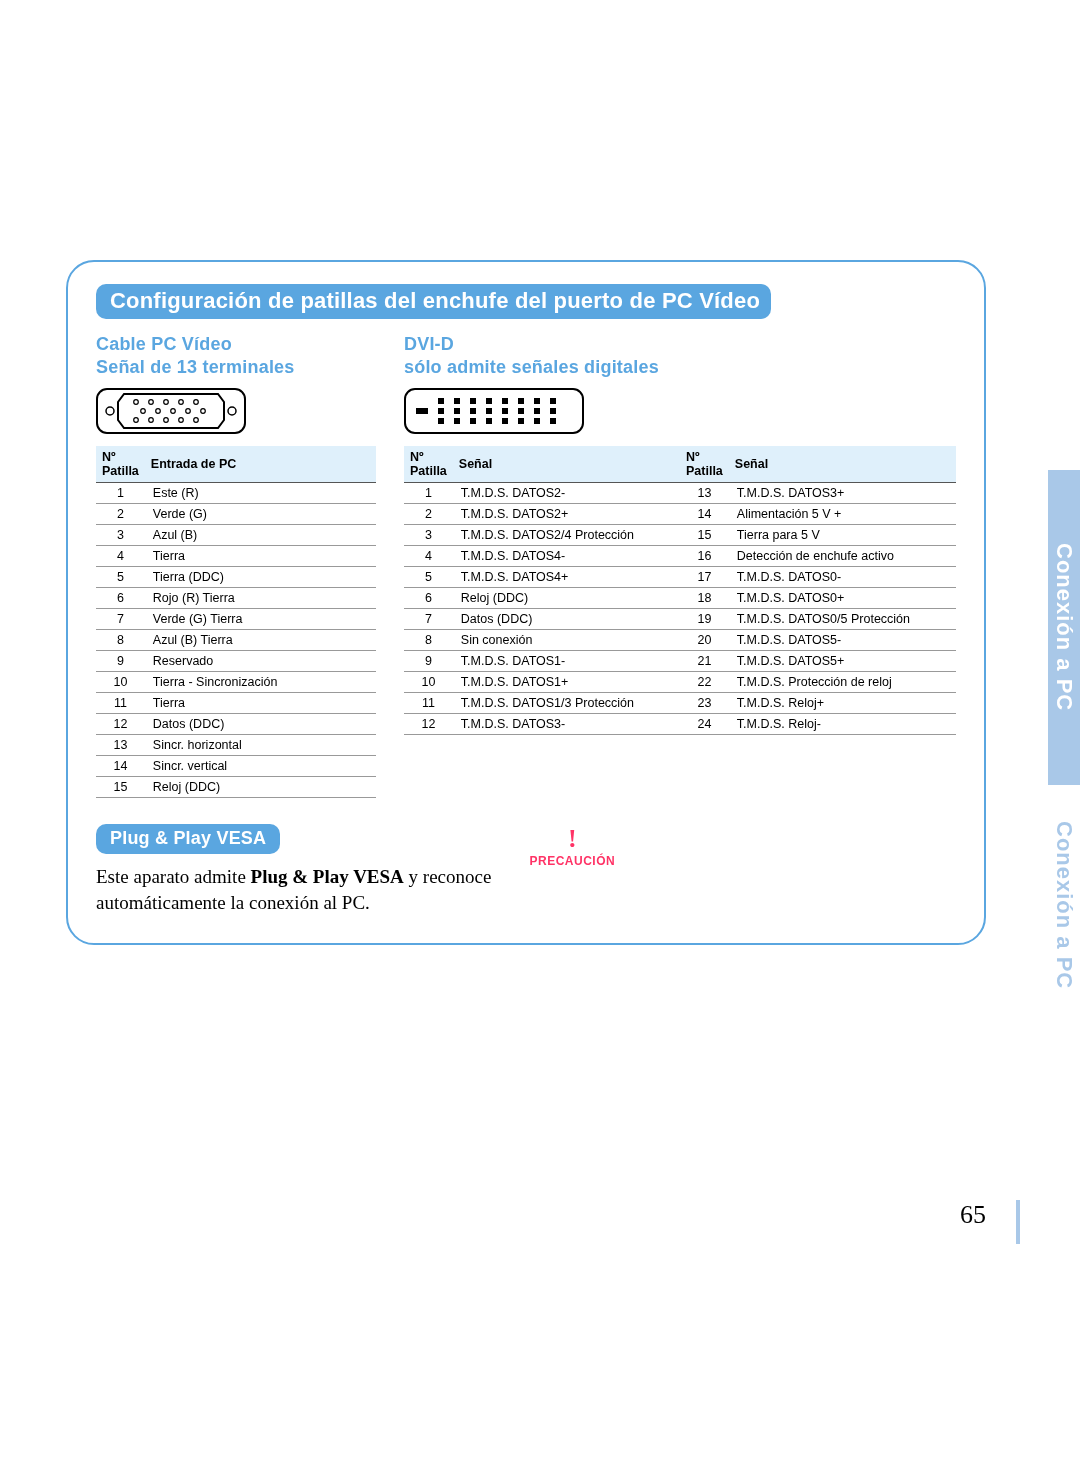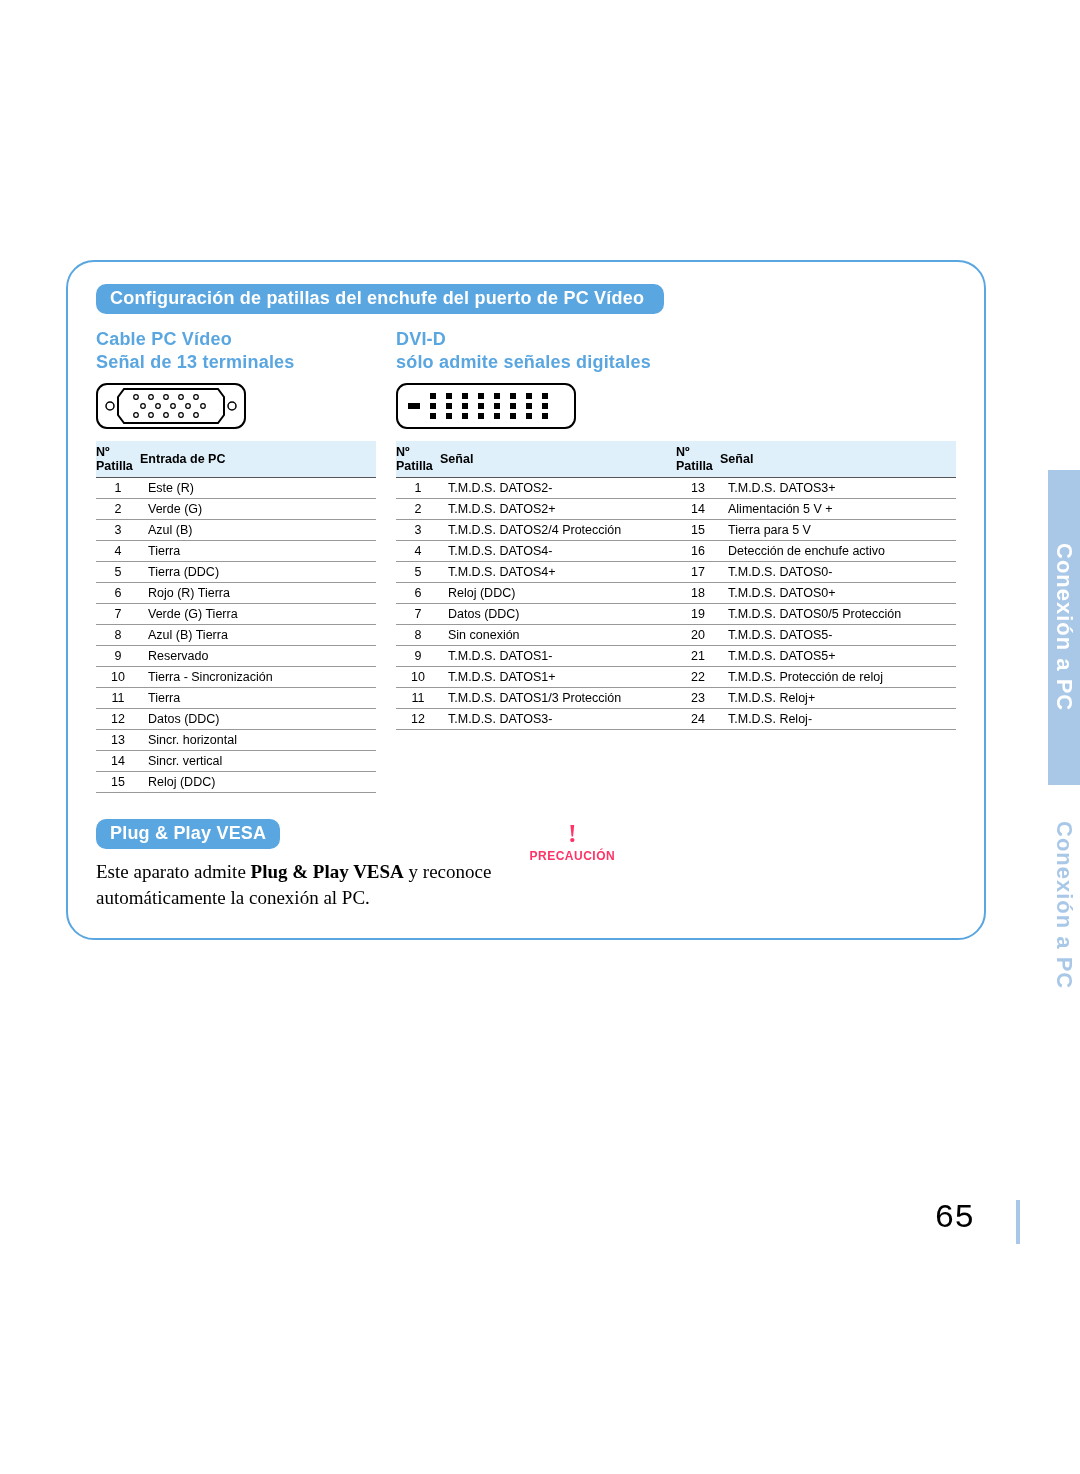"Configuración de patillas del enchufe" .pill { font-size: 18px -> 22px; padding: 4px 20px 5px 14px -> 4px 11px 5px 14px }
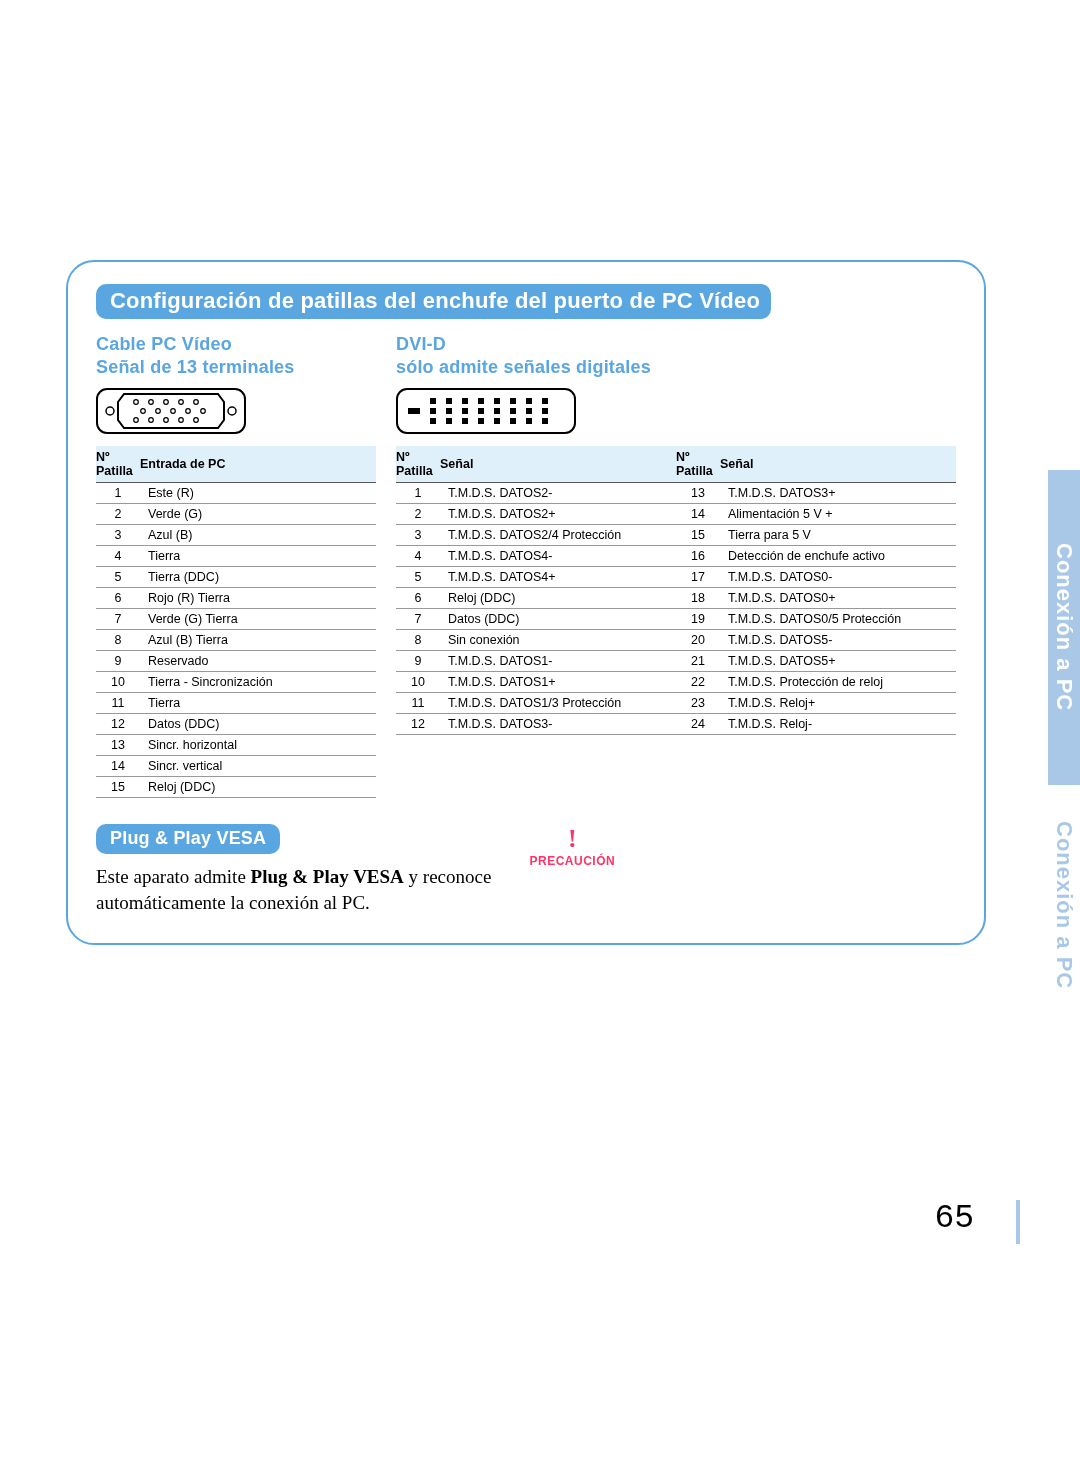"Cable PC Vídeo" .row-tables { gap: 20px -> 28px }
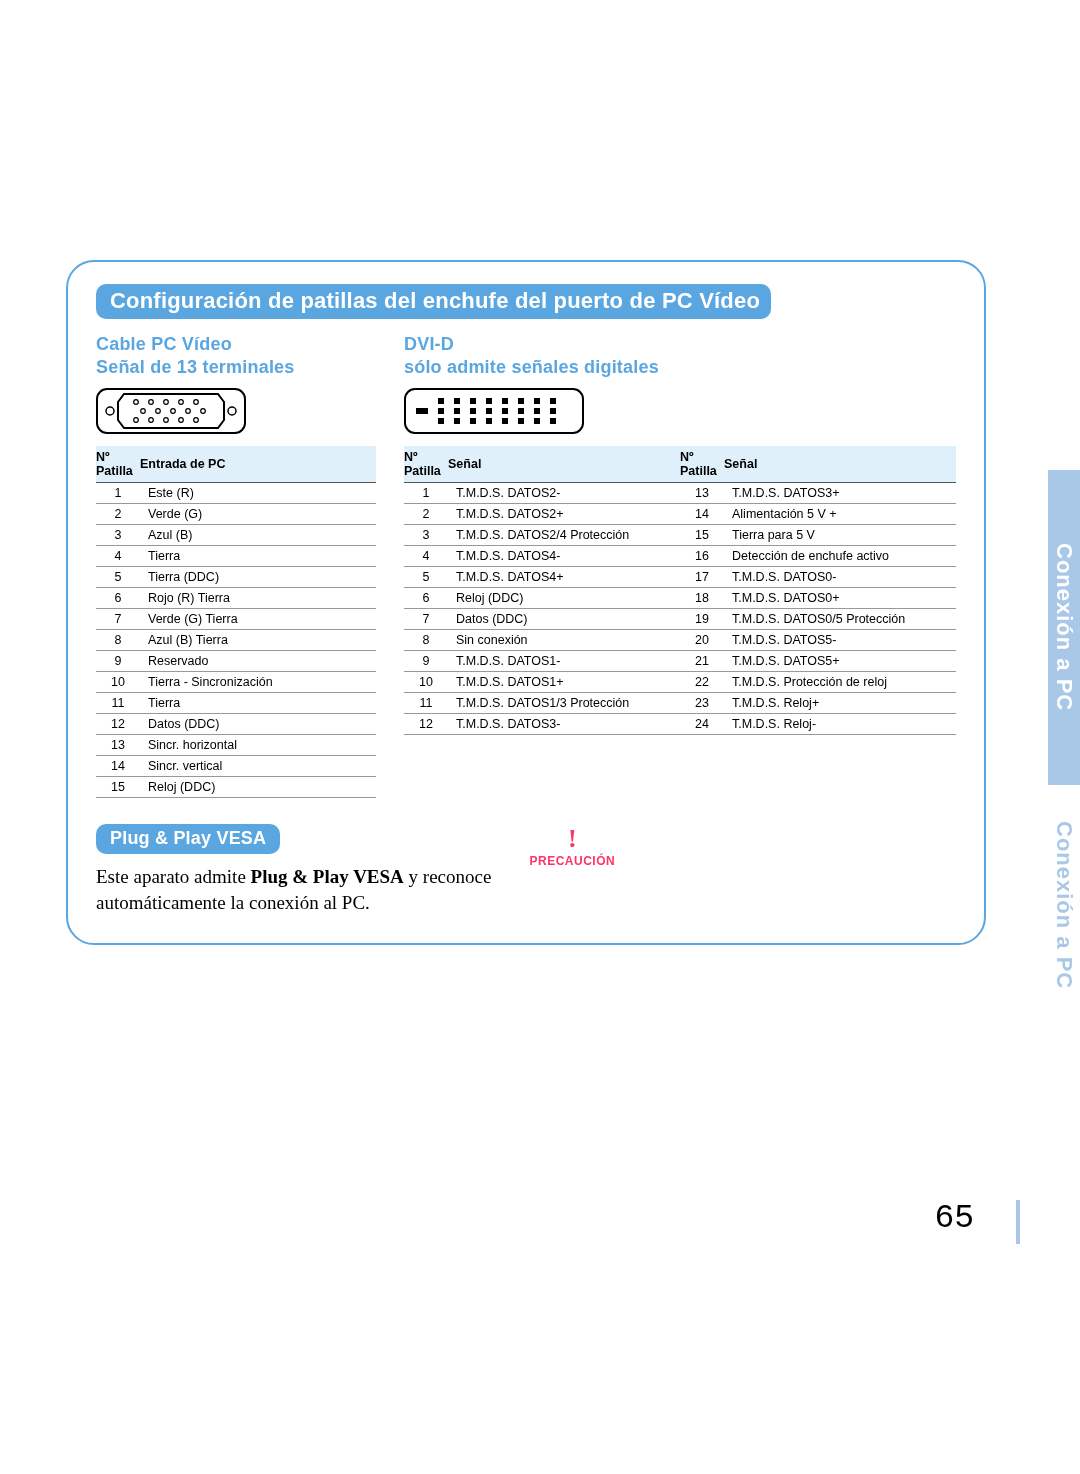"Nº Patilla" table.pin th { padding: 4px 0 -> 4px 6px }
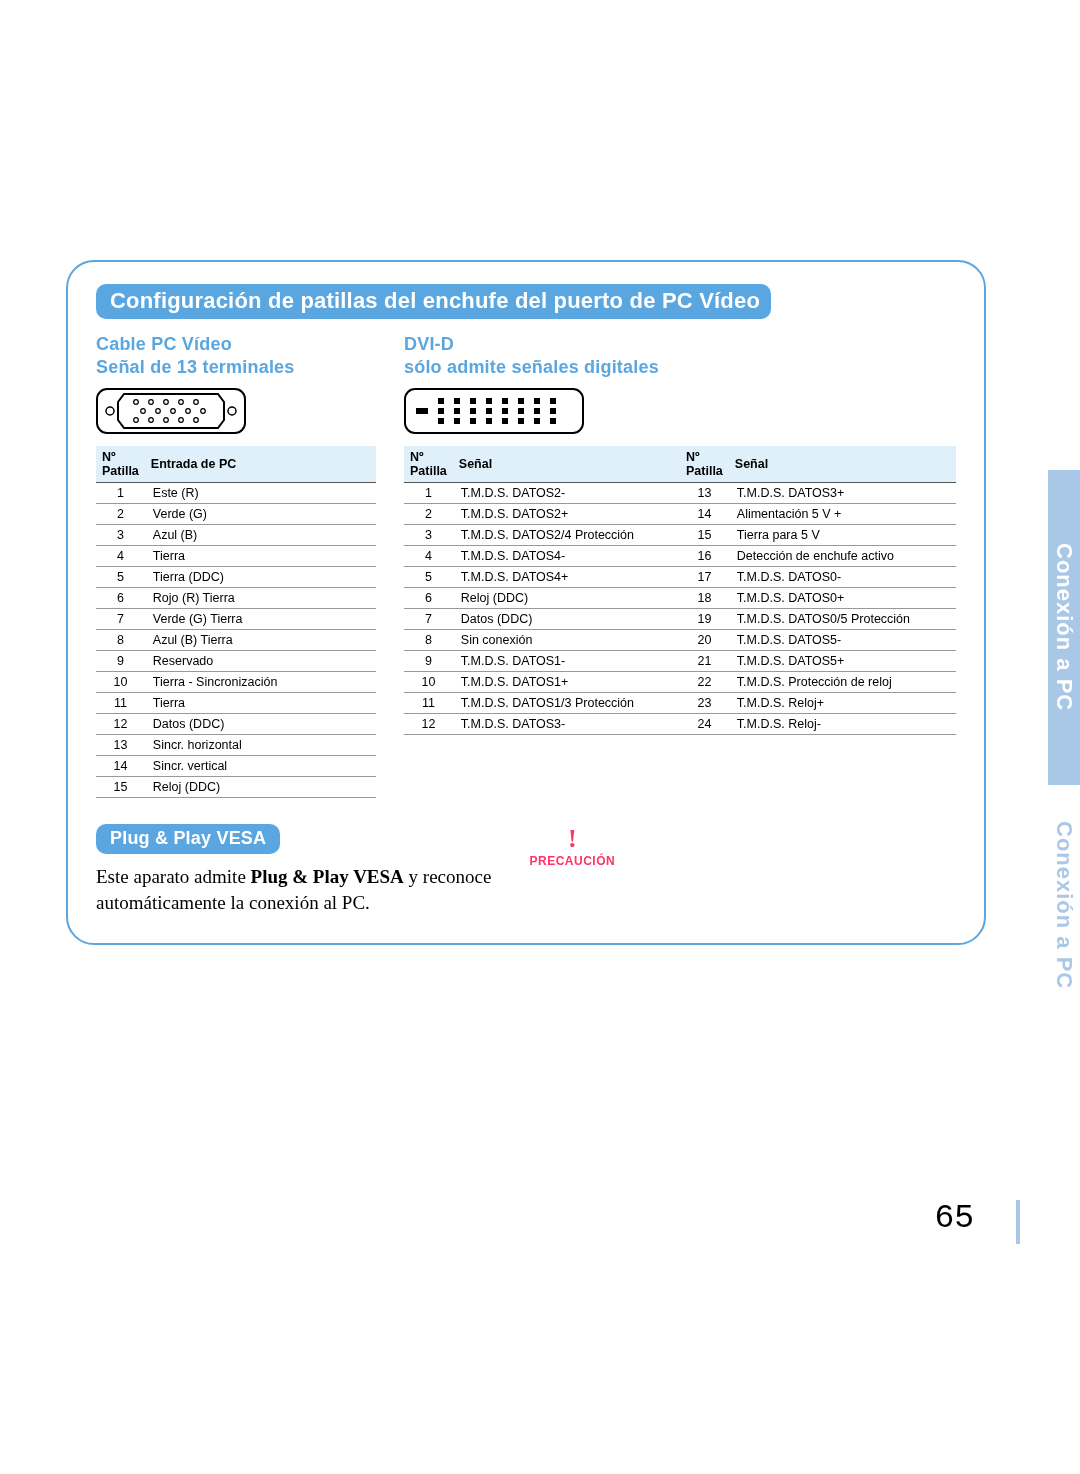"65" .page-num { font-family: Liberation Mono, monospace -> Liberation Serif, serif; font-size: 33px -> 26px; right: 106px -> 94px }
